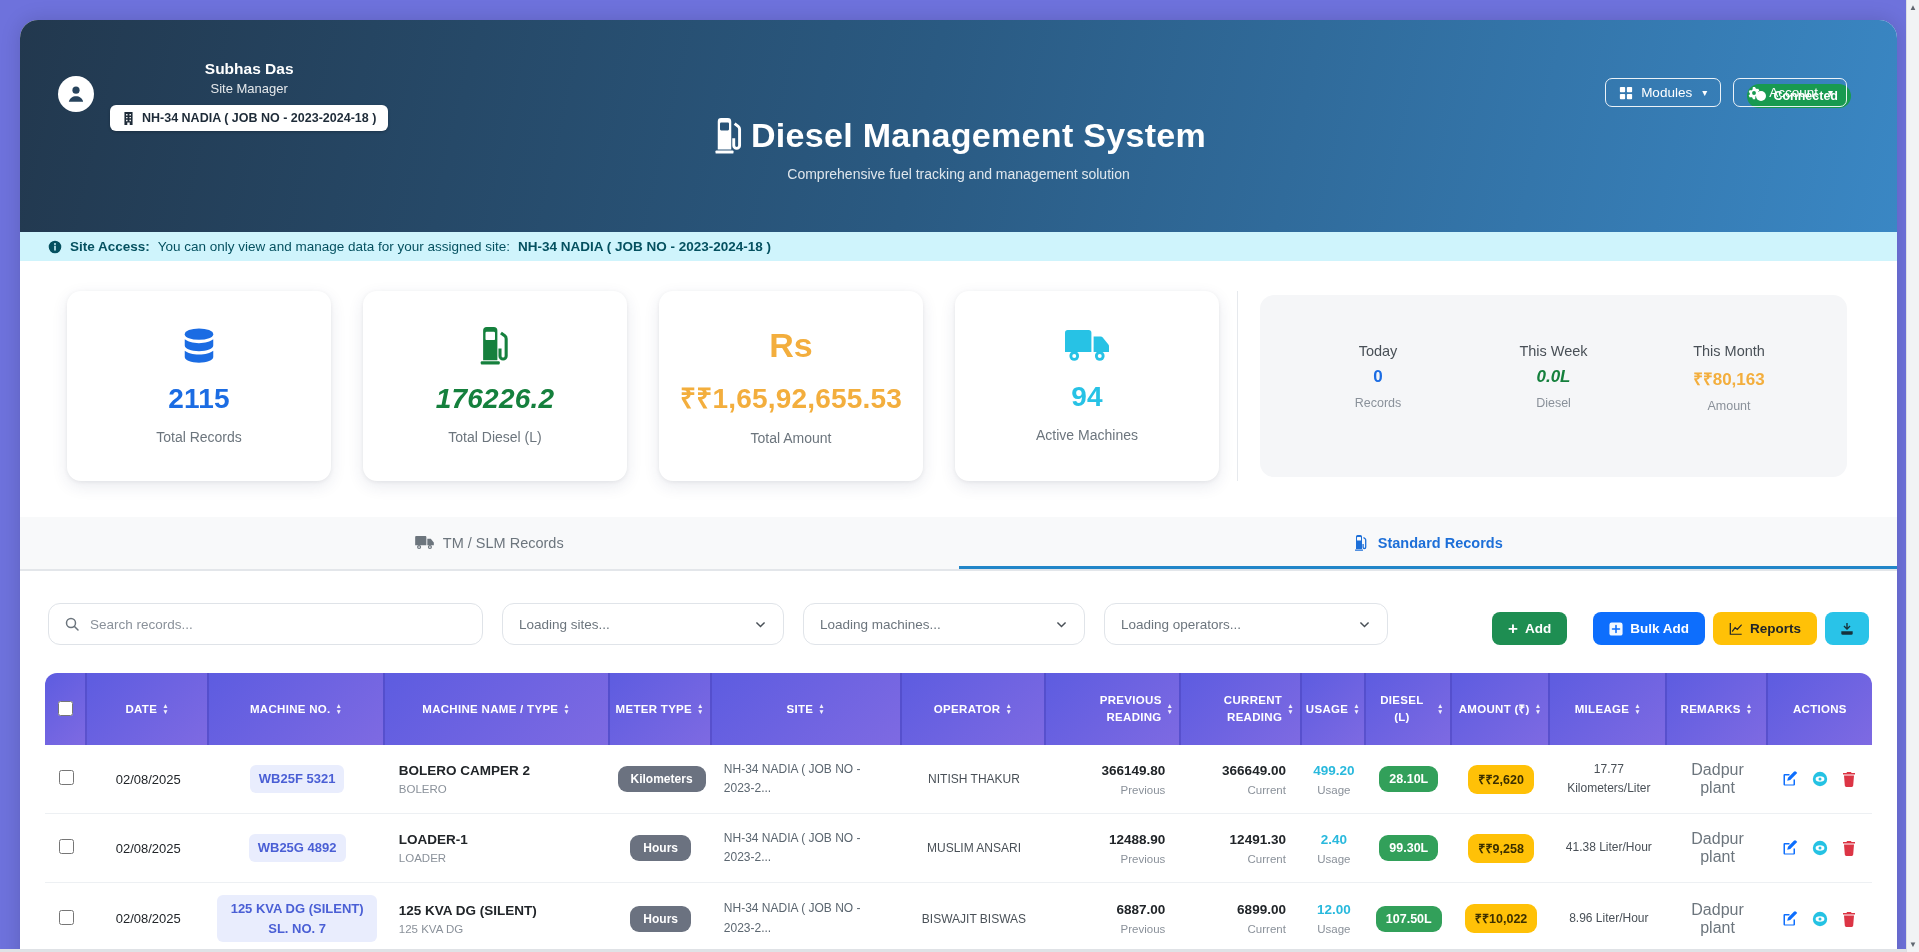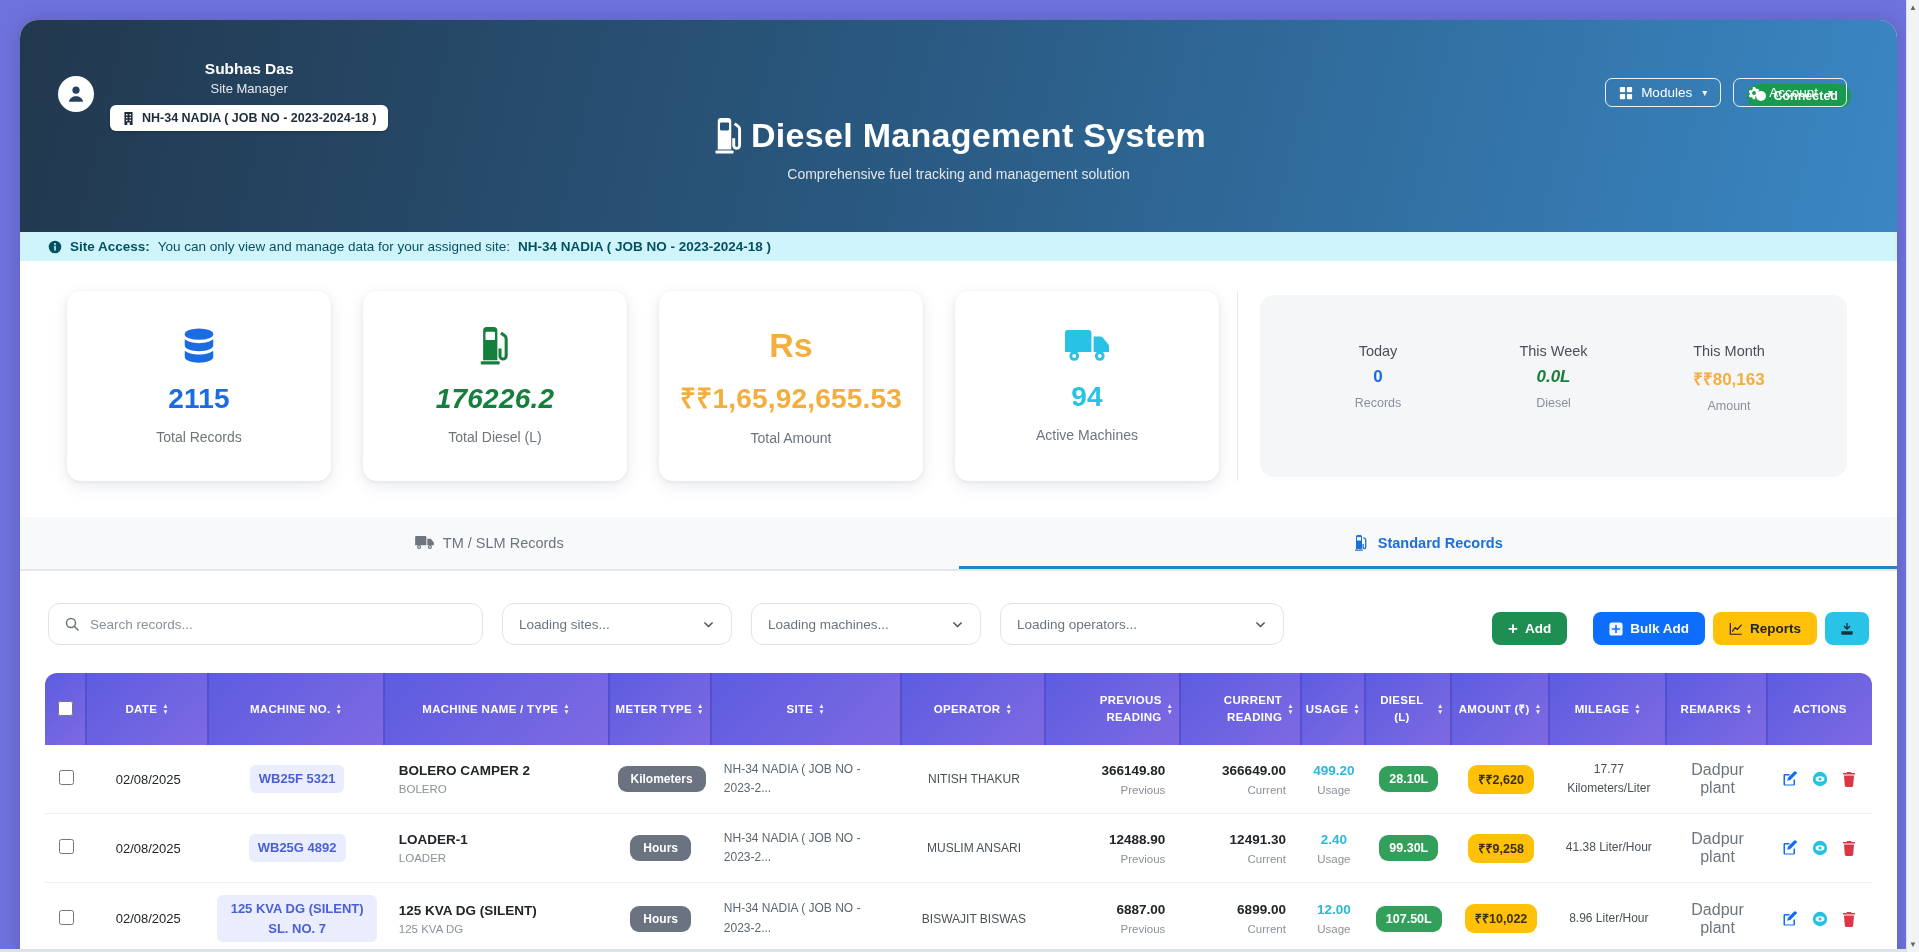"Loading sites..." .select { width: 230px -> 282px }
